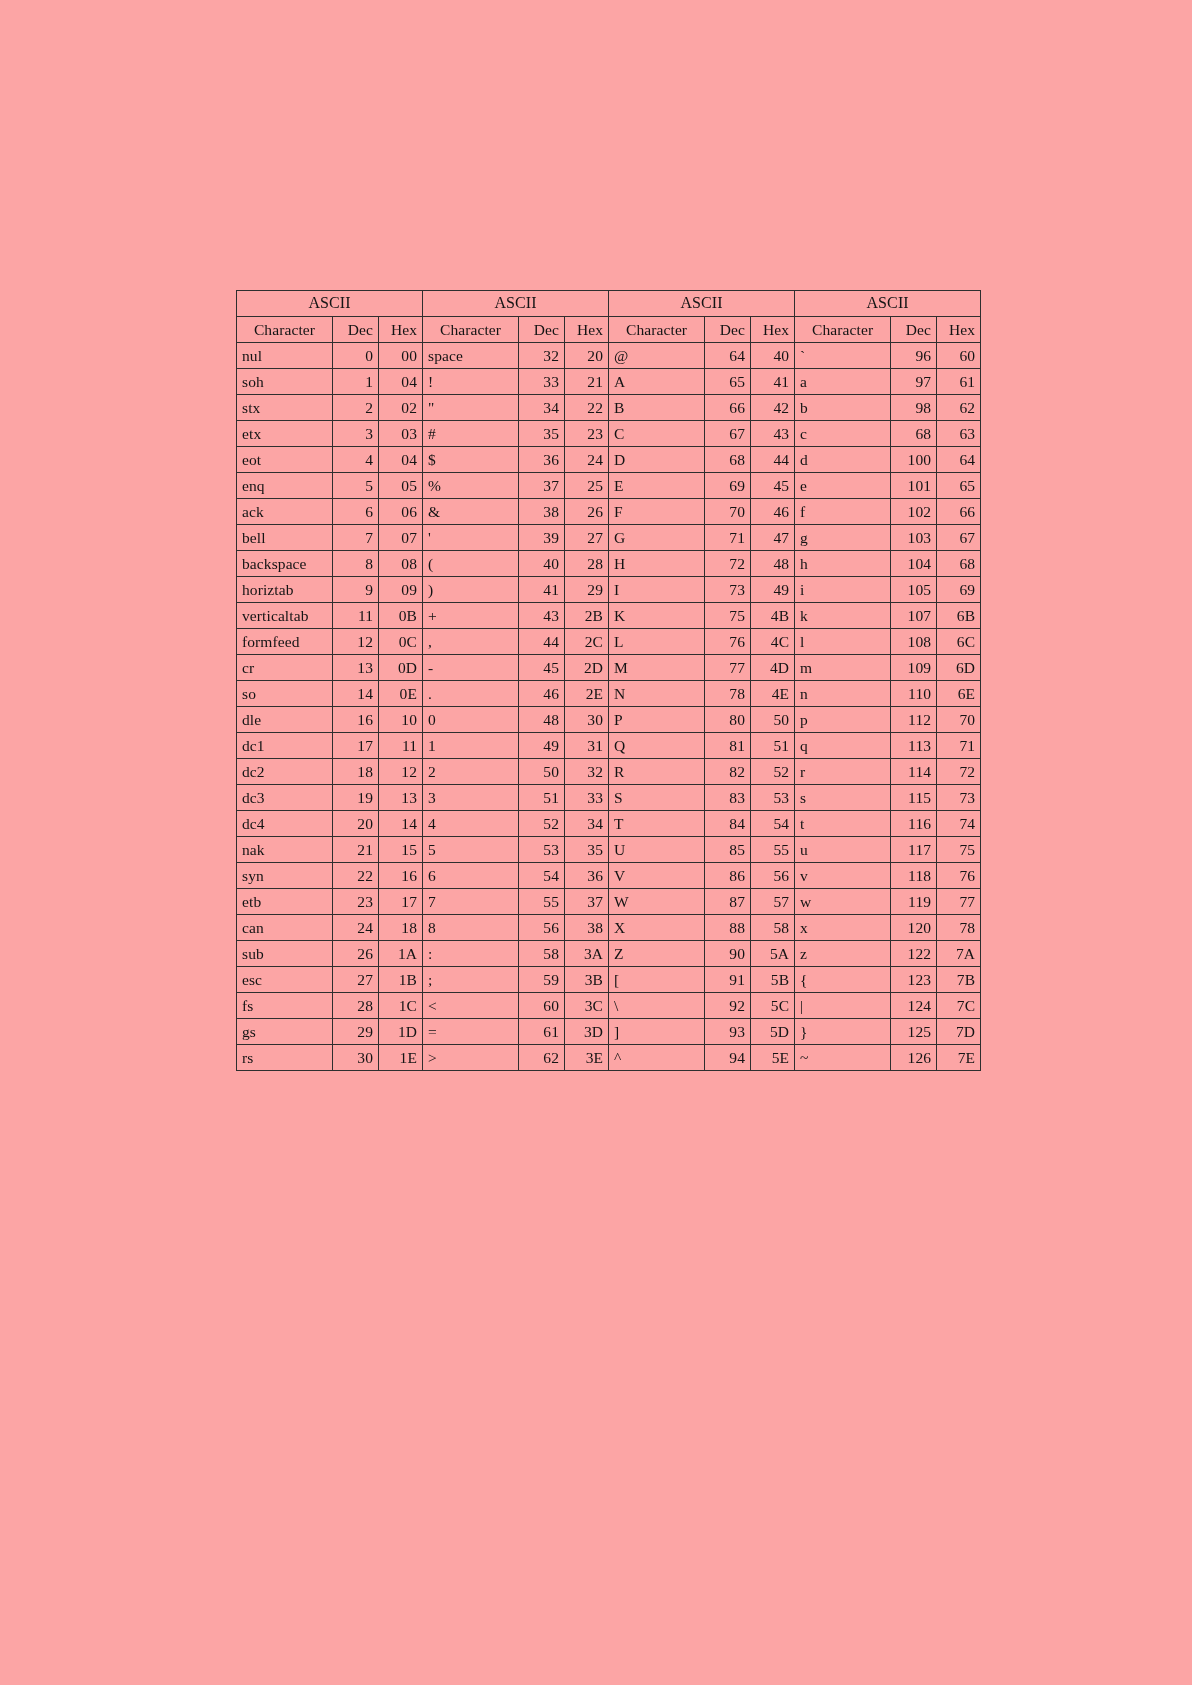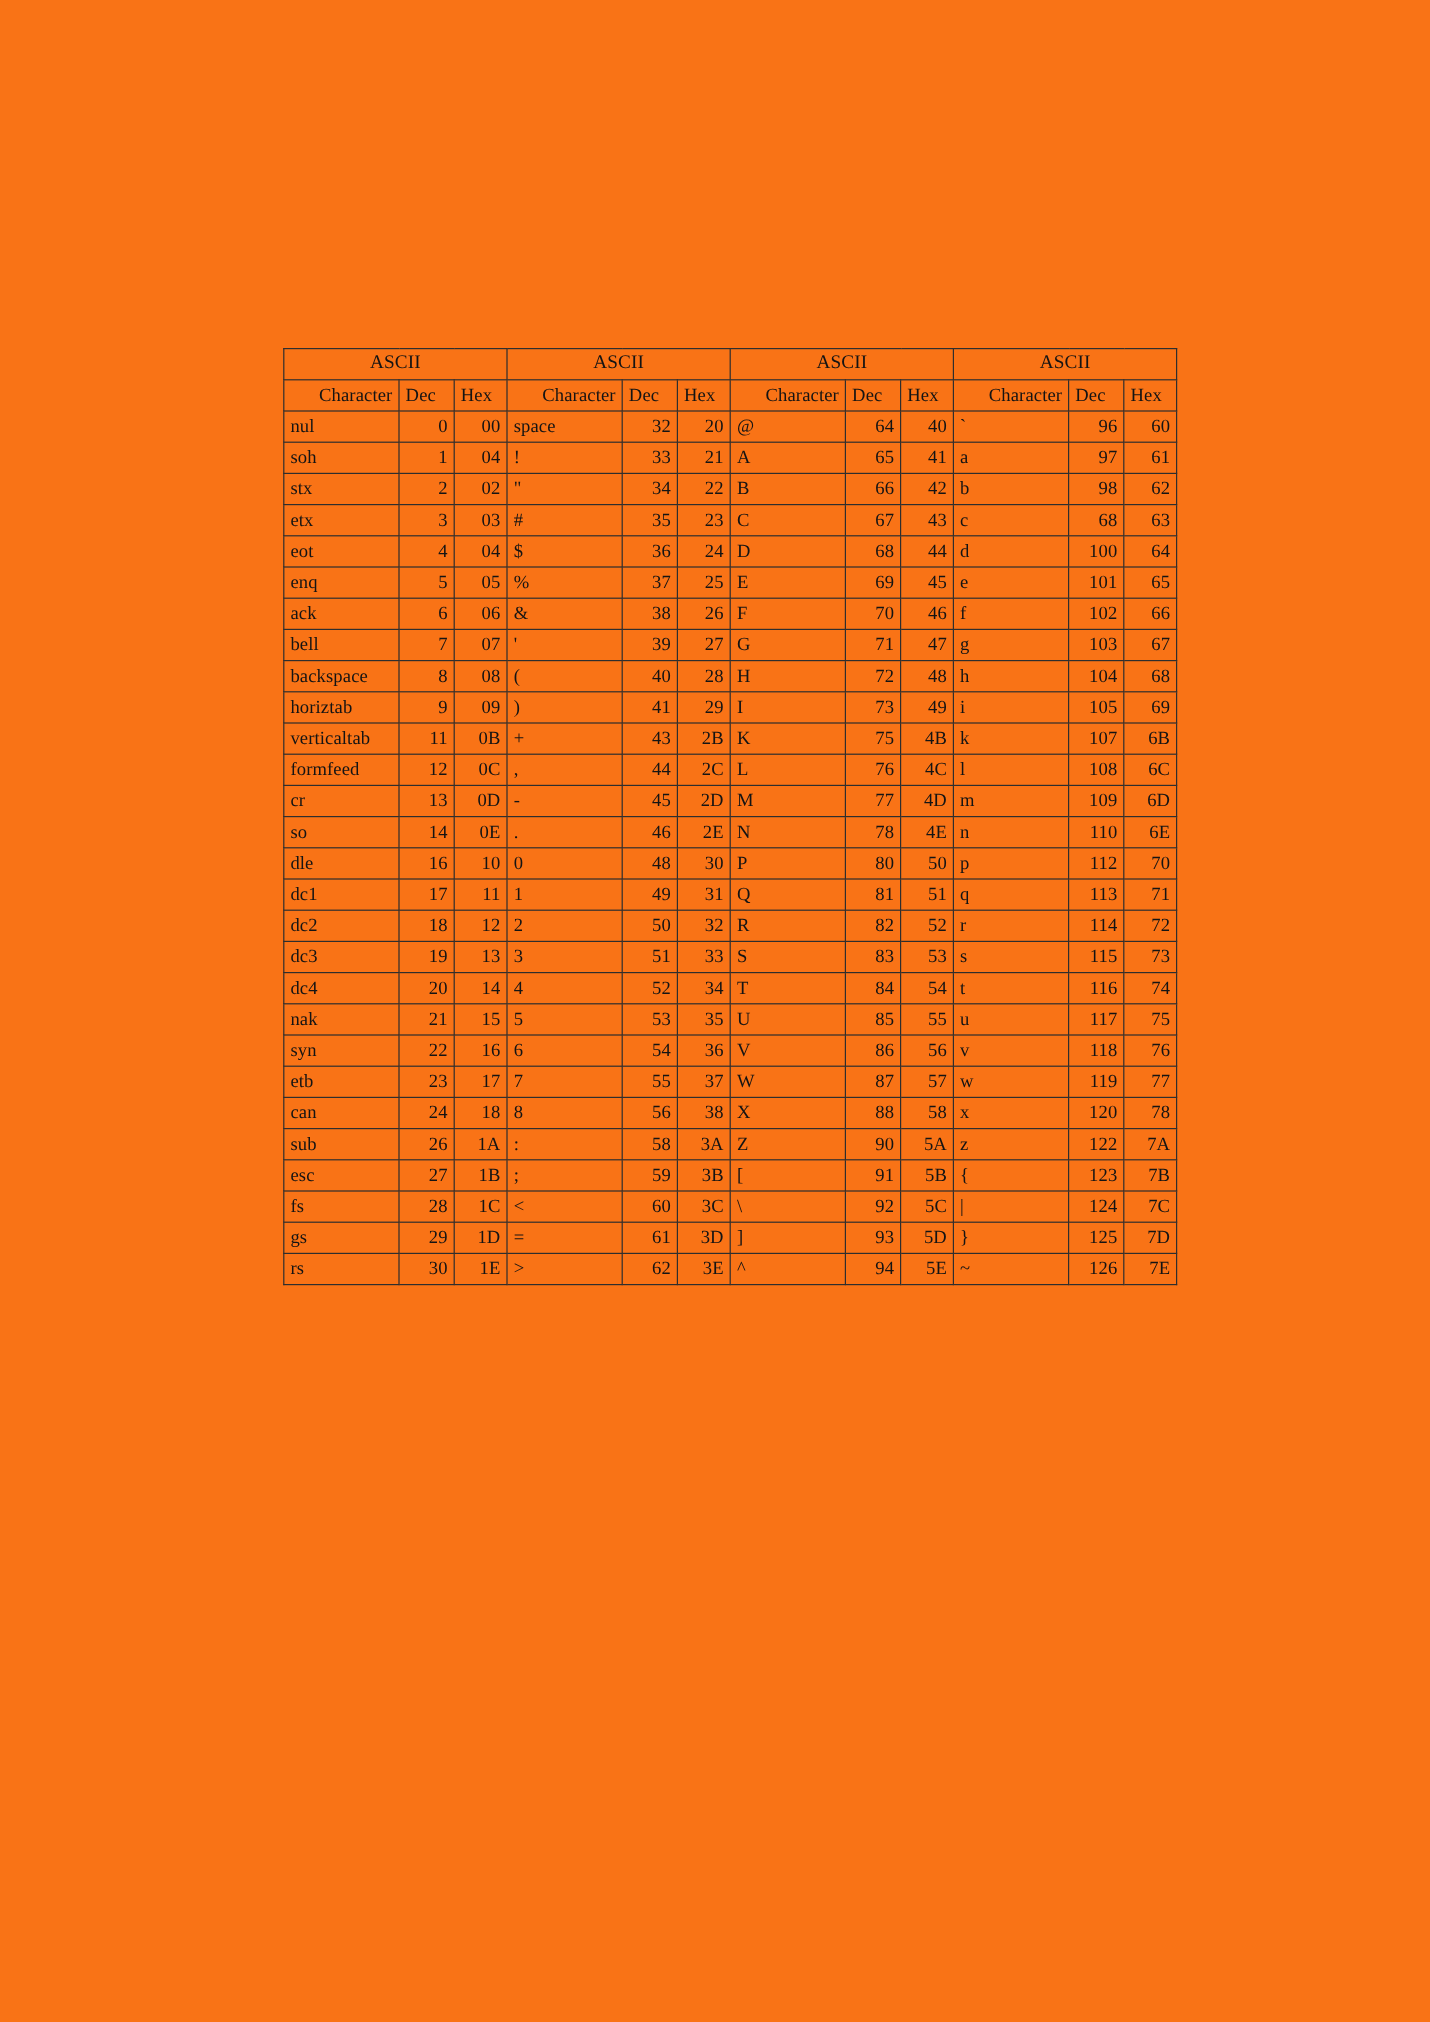"ASCII" .page { background: #f97316 -> #fca5a5 }
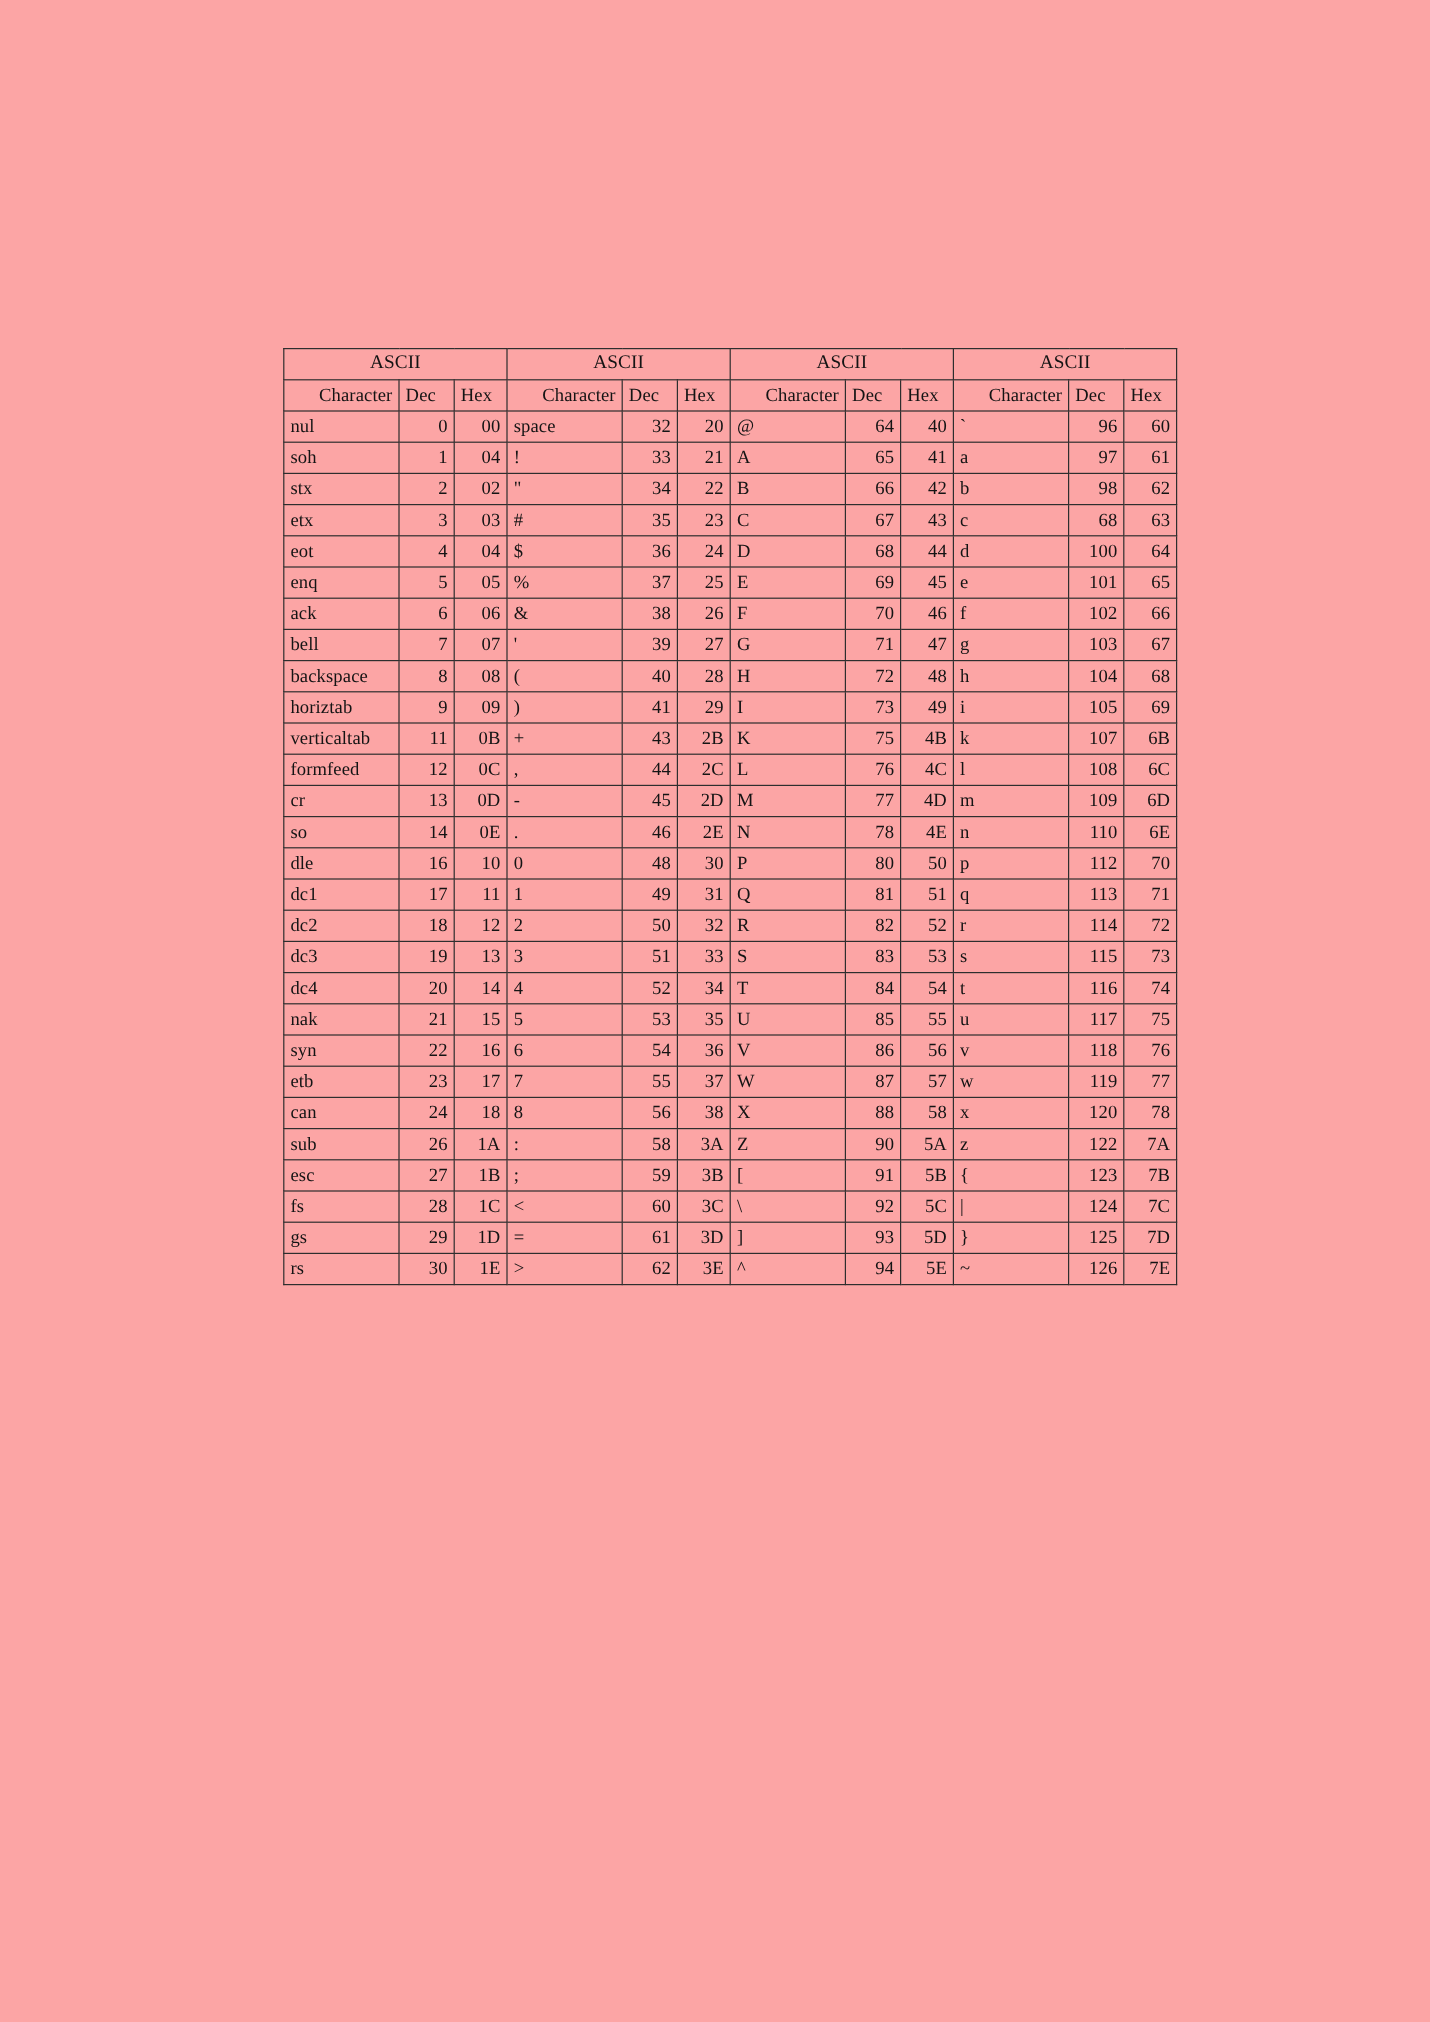"Character" .sub-head.char-h { text-align: right -> center }
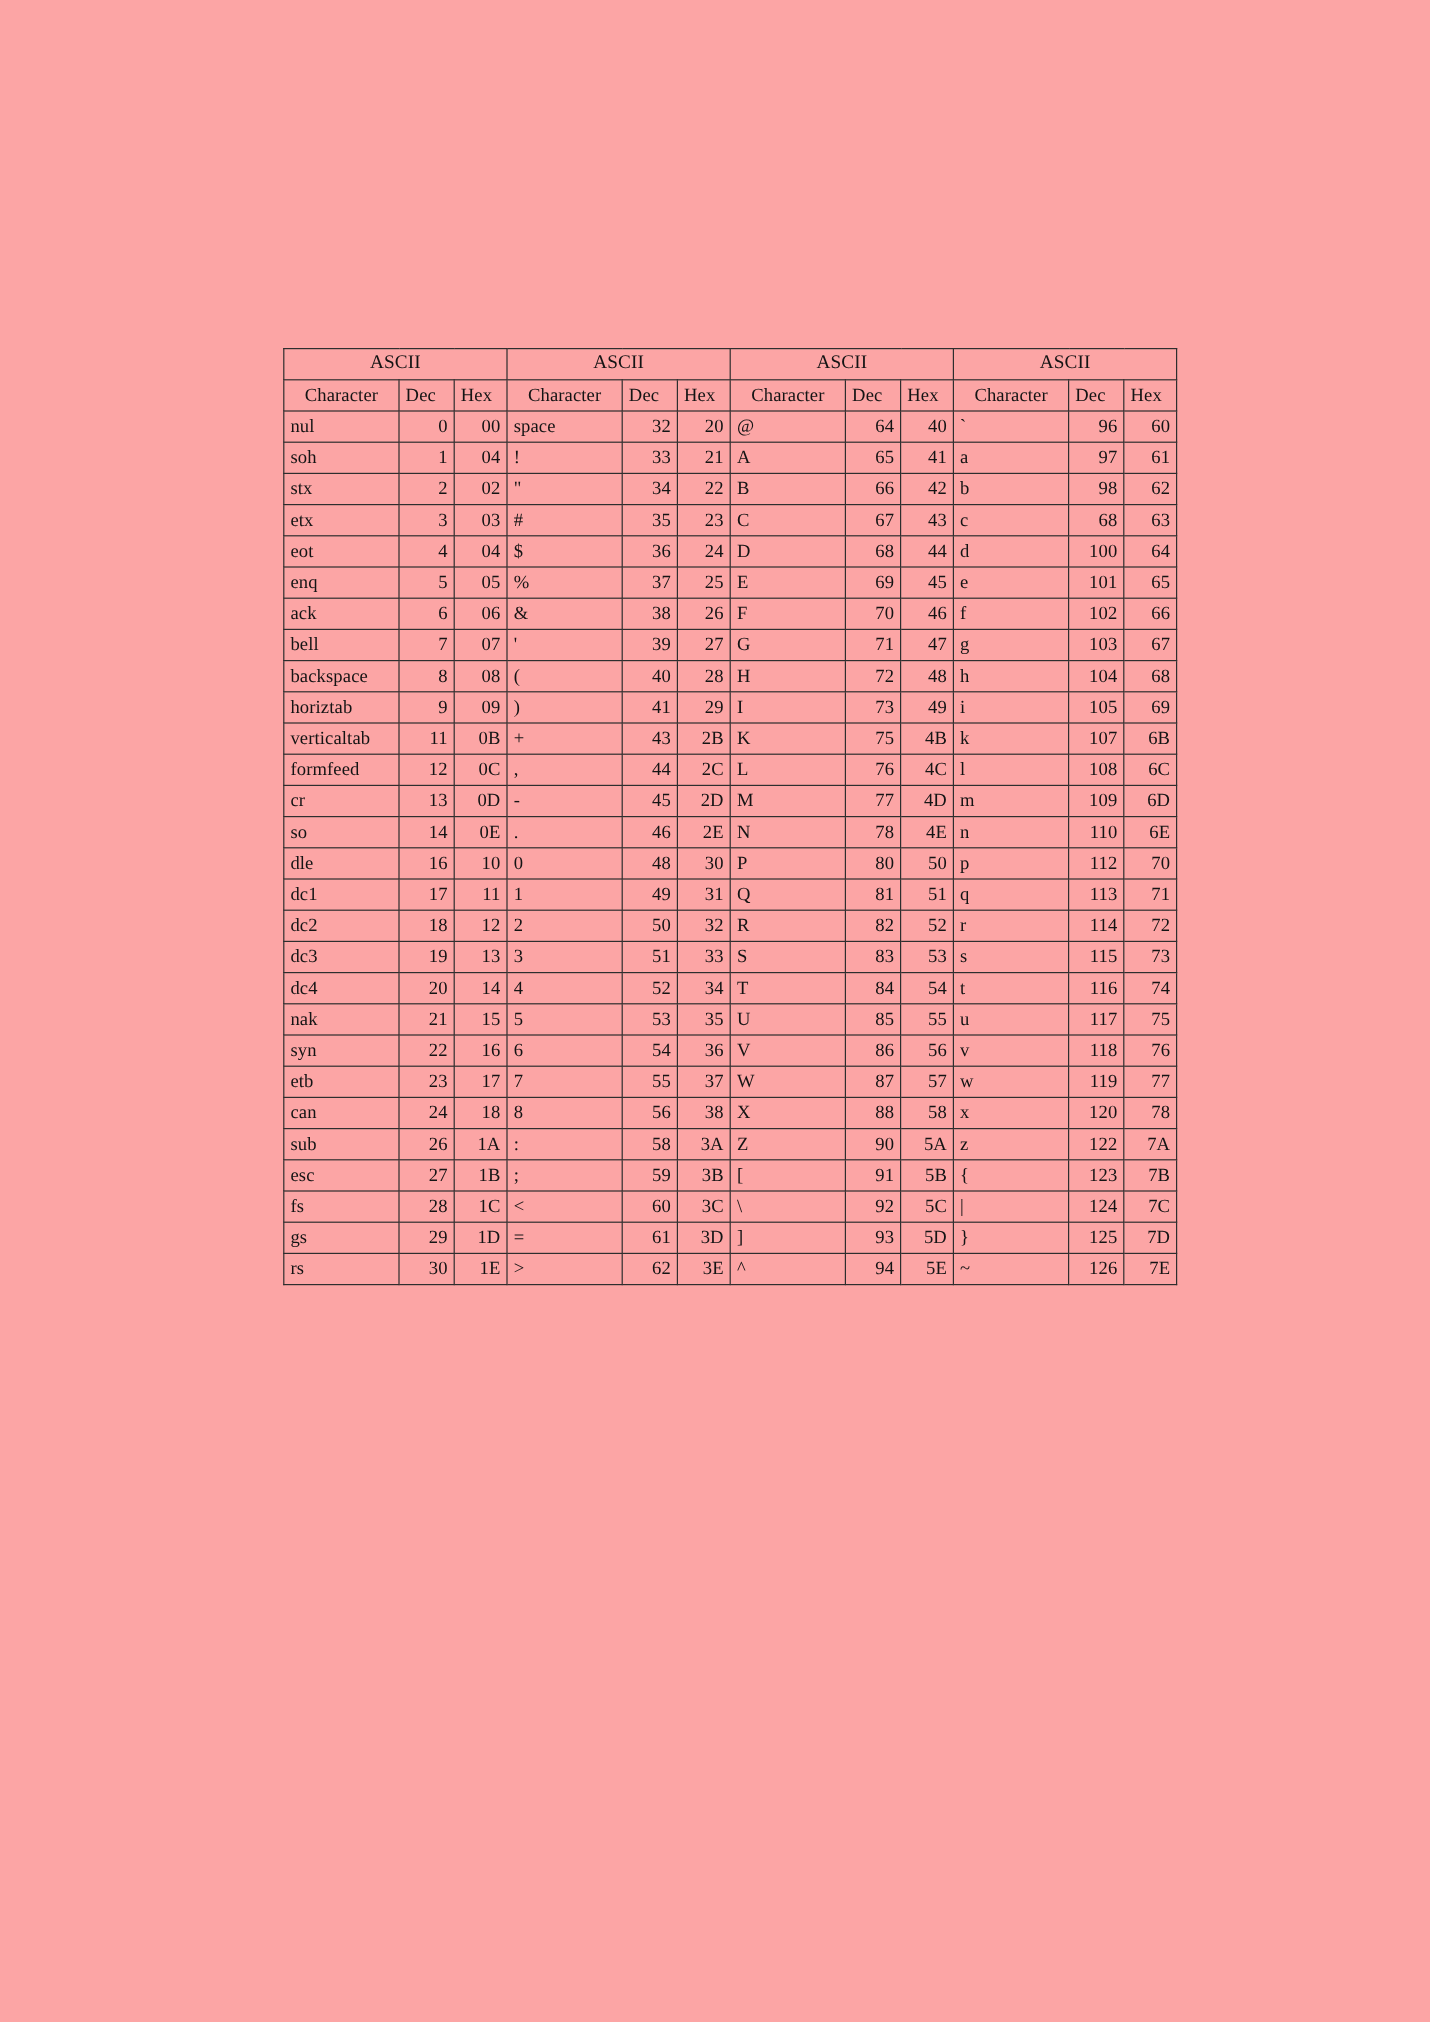"Dec" .sub-head { text-align: left -> right }
